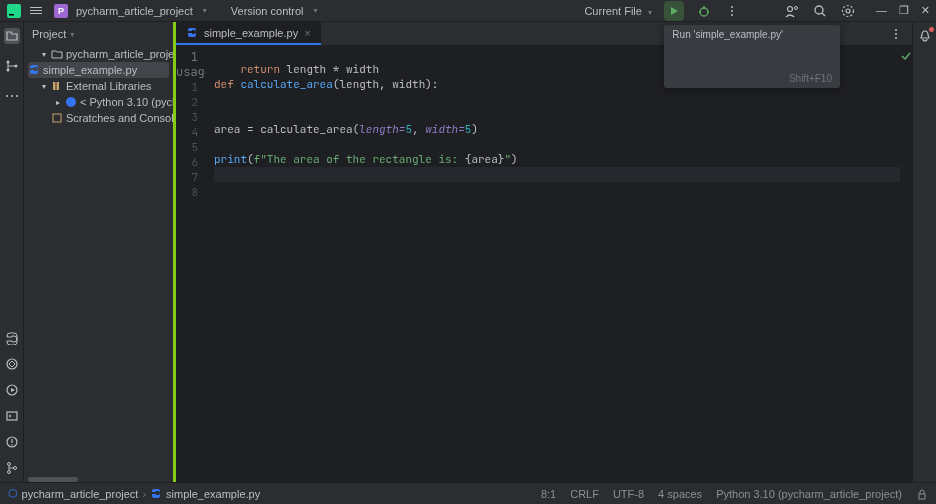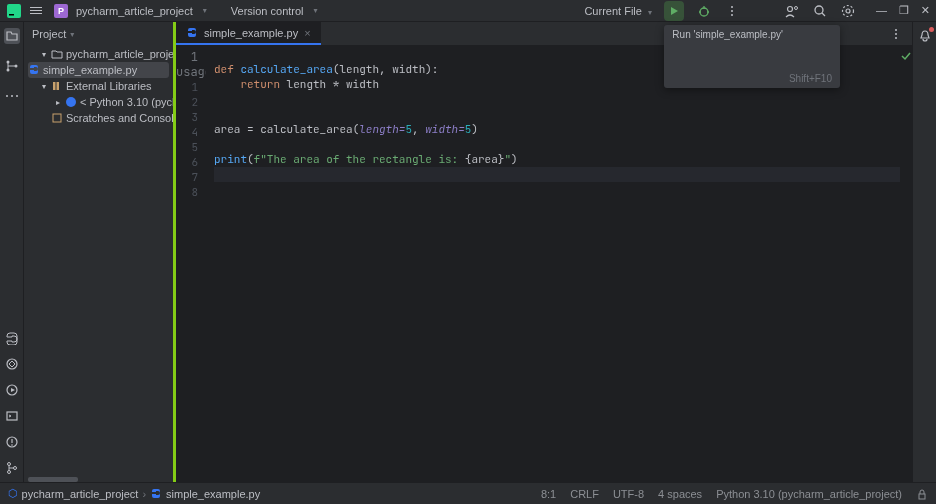"def calculate_area(length, width):" div.code-line { order: before "return length * width" -> after "return length * width" }
